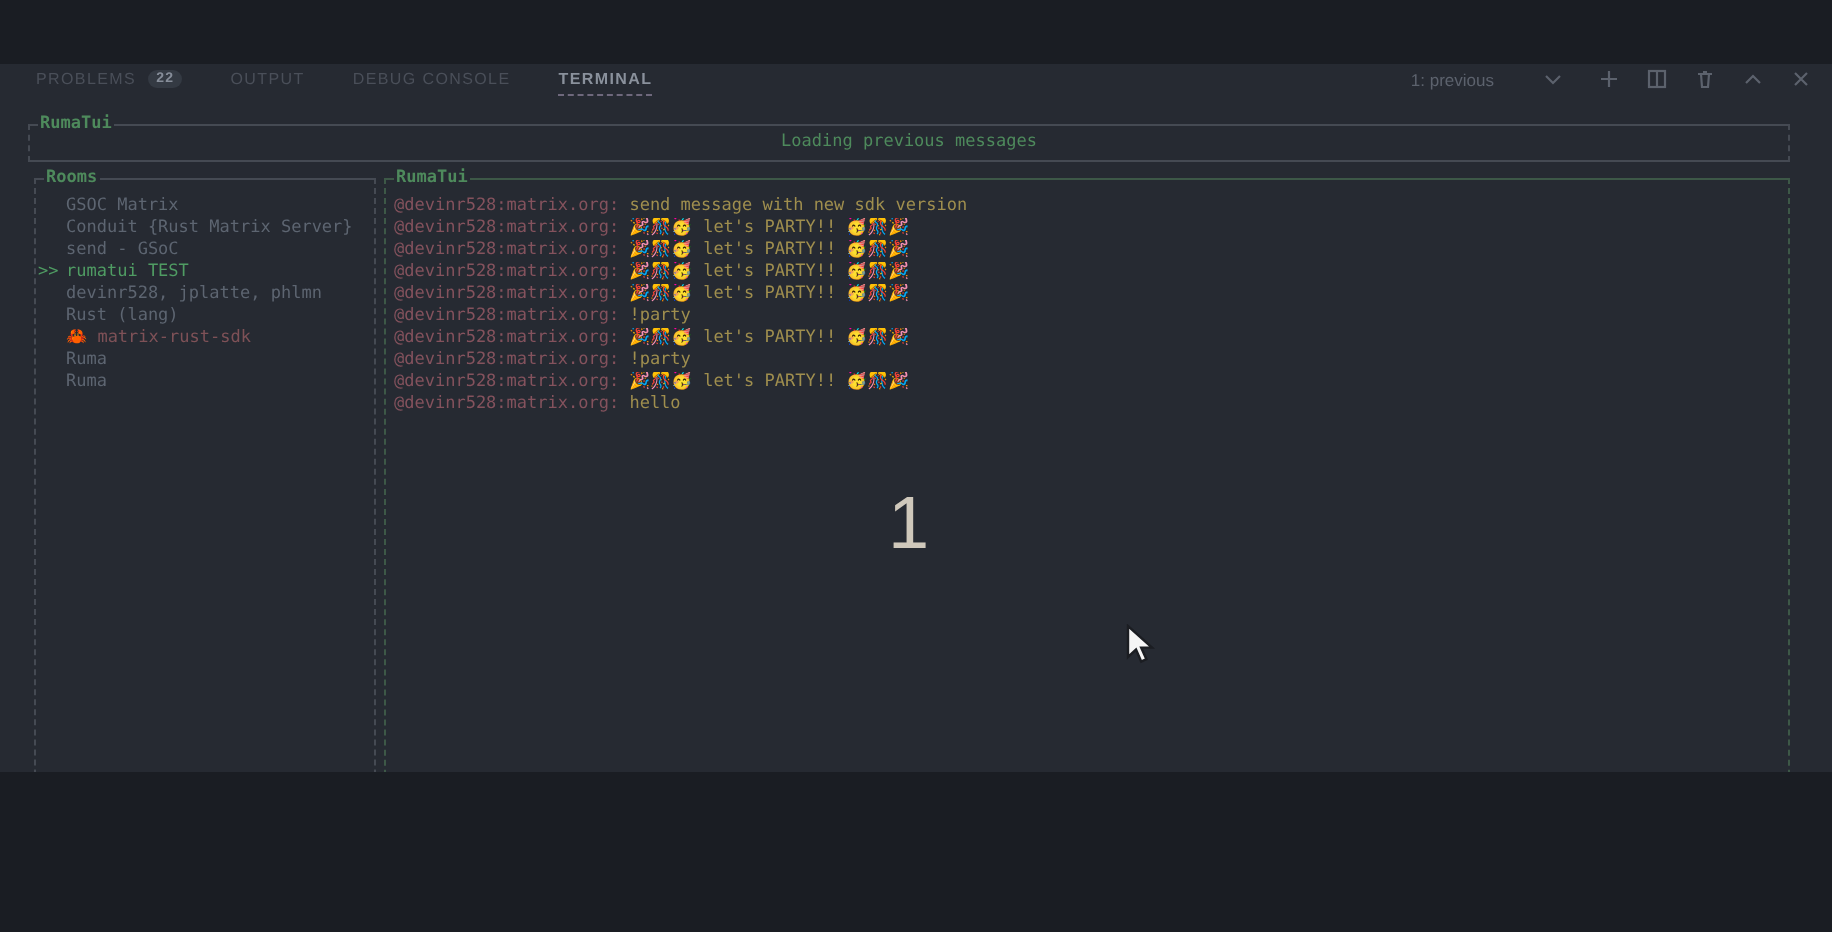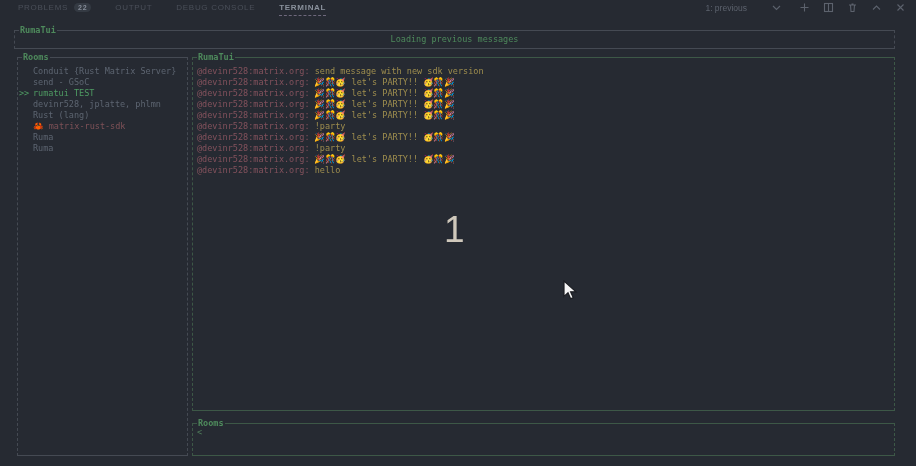"PROBLEMS" .screen { height: 466px -> 354px; margin-top: none -> 32px }
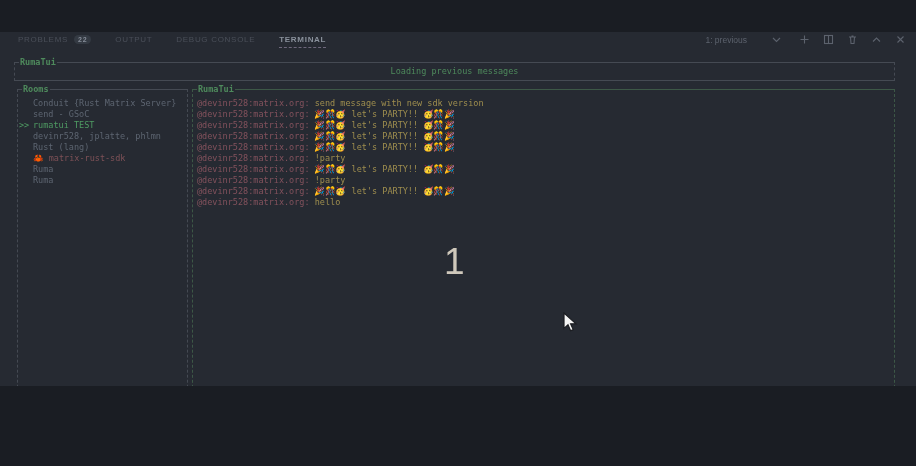"GSOC Matrix" div.room-row { html: none -> <div> <span></span> <span>GSOC Matrix</span> </div> }
